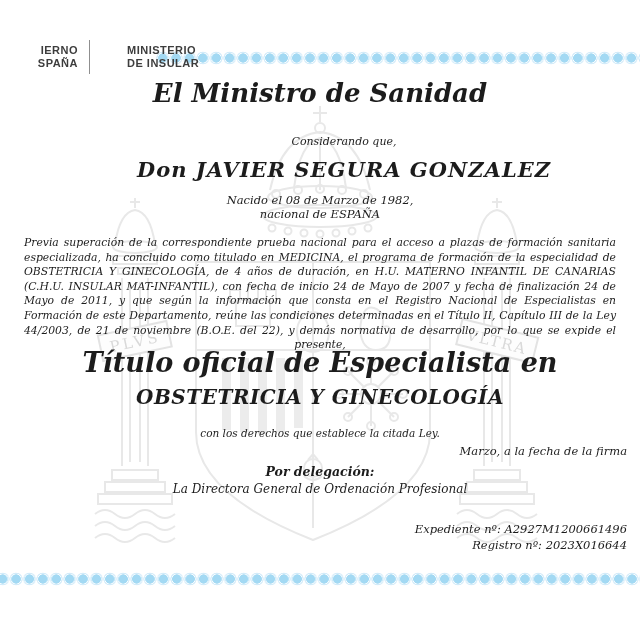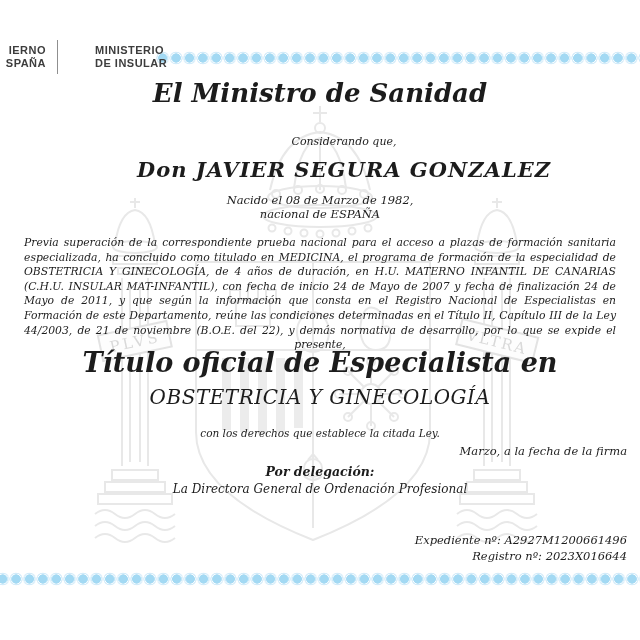"IERNO" .logo .gov { padding-left: none -> 32px }
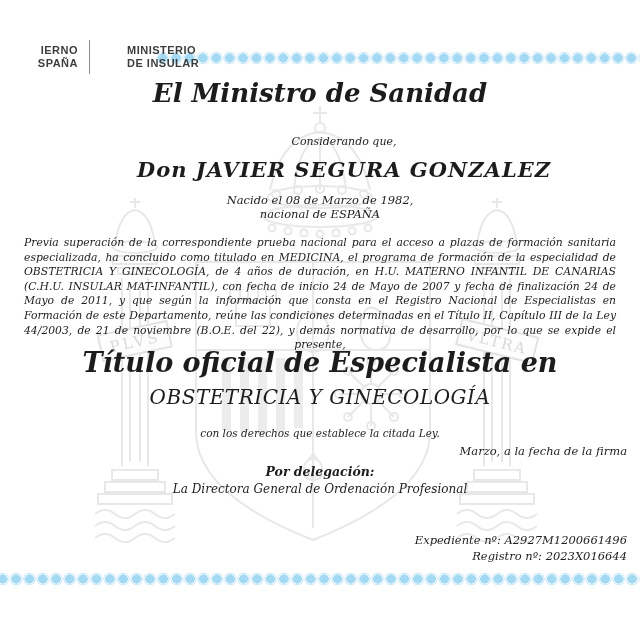"OBSTETRICIA Y GINECOLOGÍA" .degree2 { font-weight: normal -> bold }
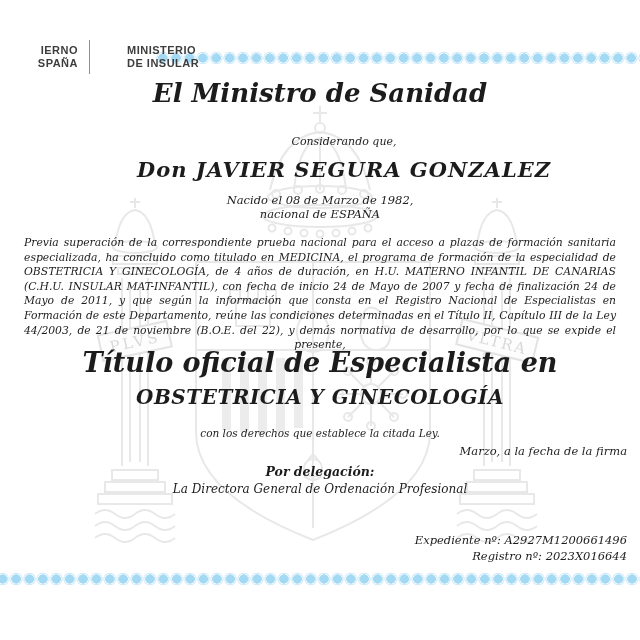"Expediente nº: A2927M1200661496" .file-block { margin-top: 11px -> none }
